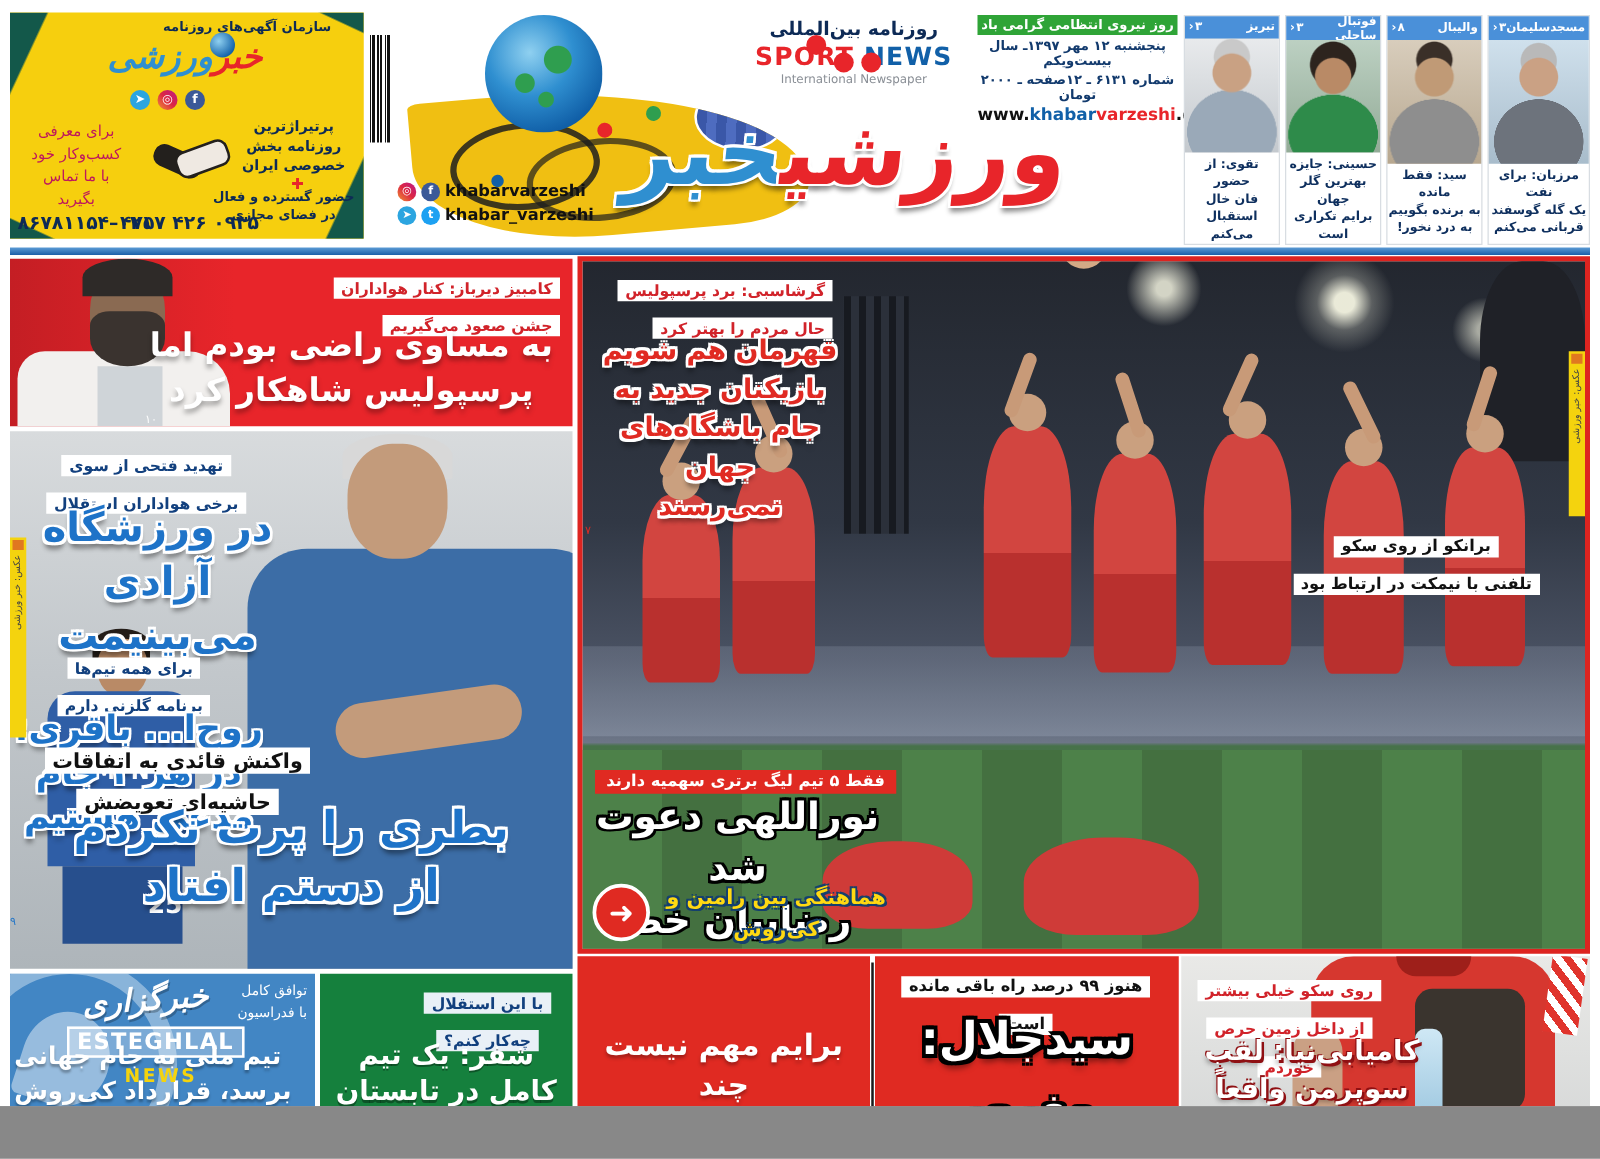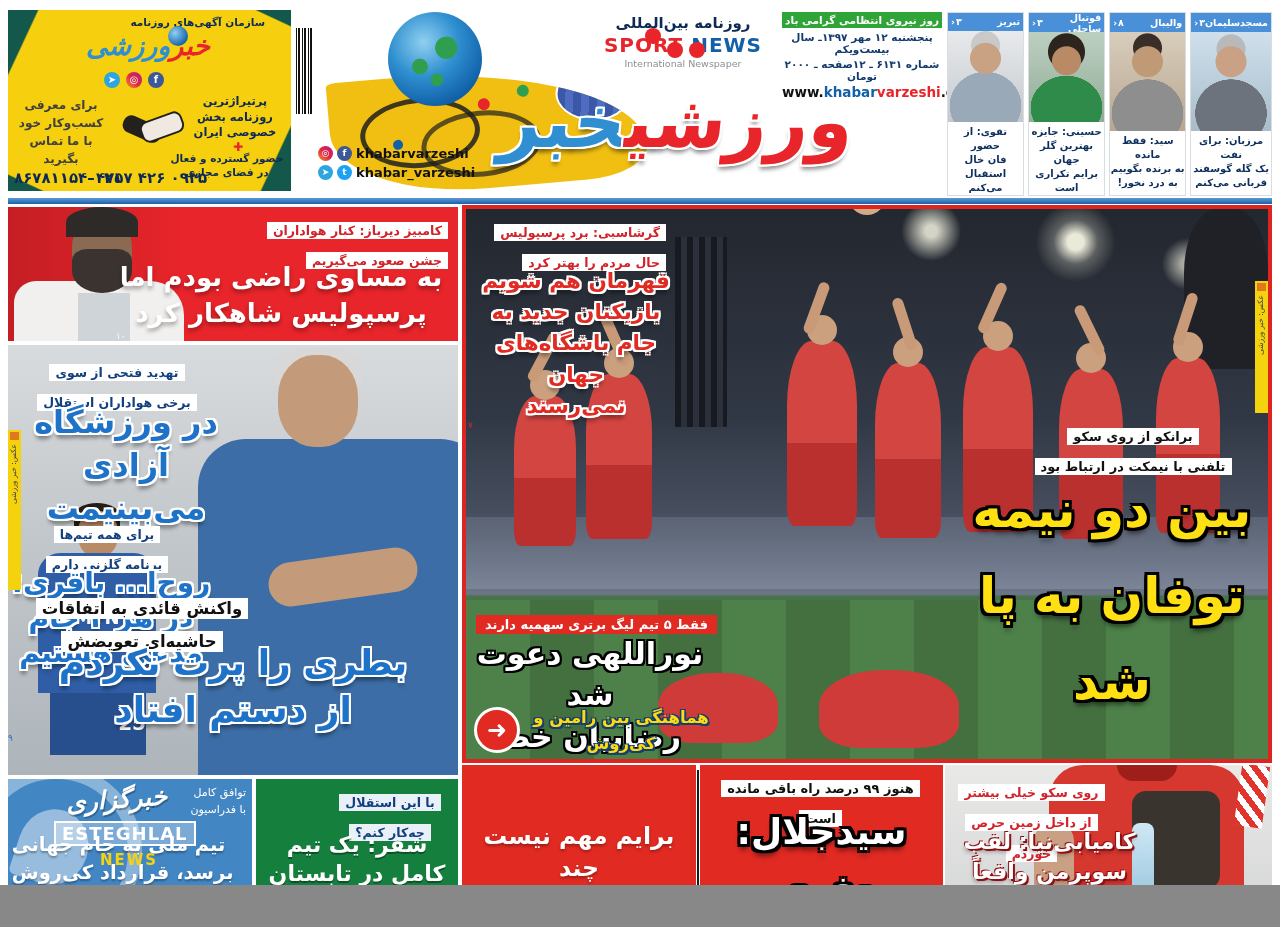"برای معرفی" .ad-contact { color: #404040 -> #be185d; font-weight: bold -> normal }
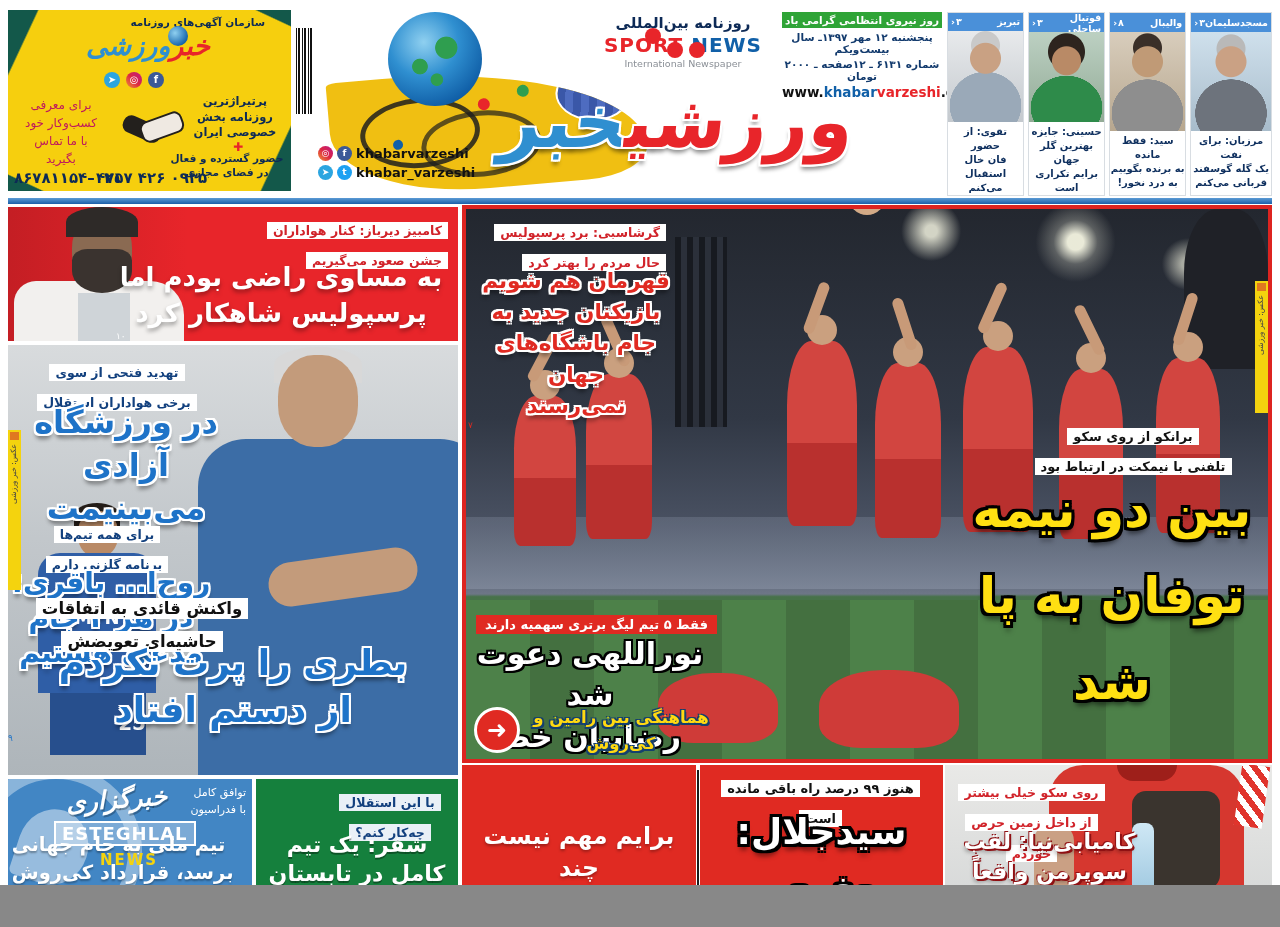"بین دو نیمه" div.abs { html: <div>بین دو نیمه توفان به پا شد</div> -> none }
